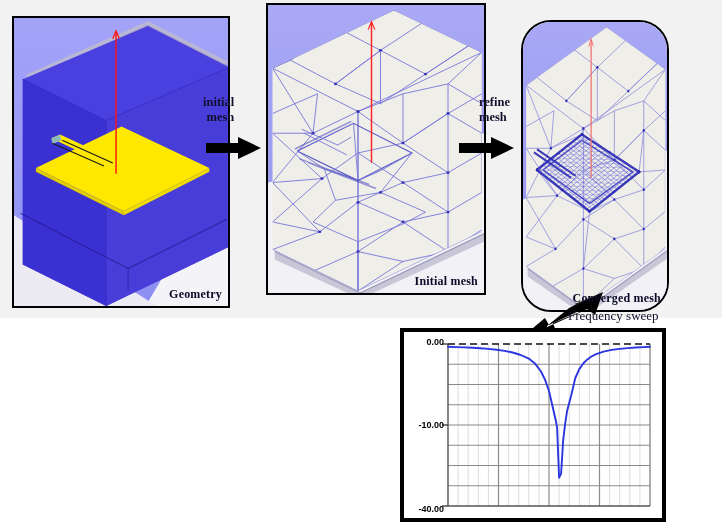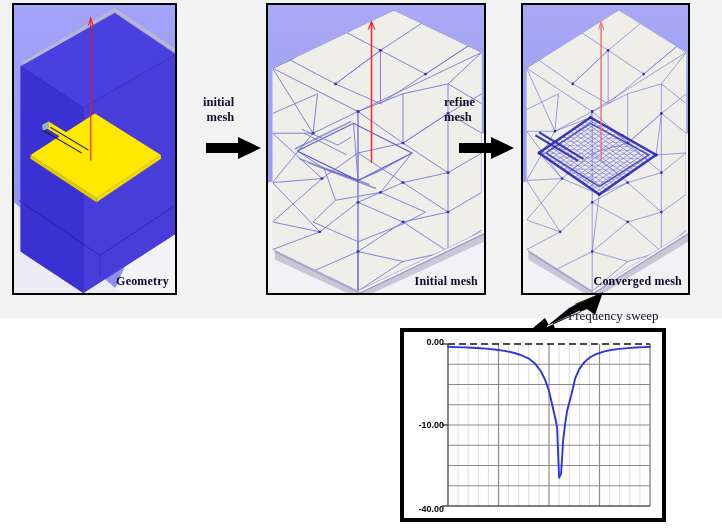"refine" div.flow-label { left: 444px -> 479px }
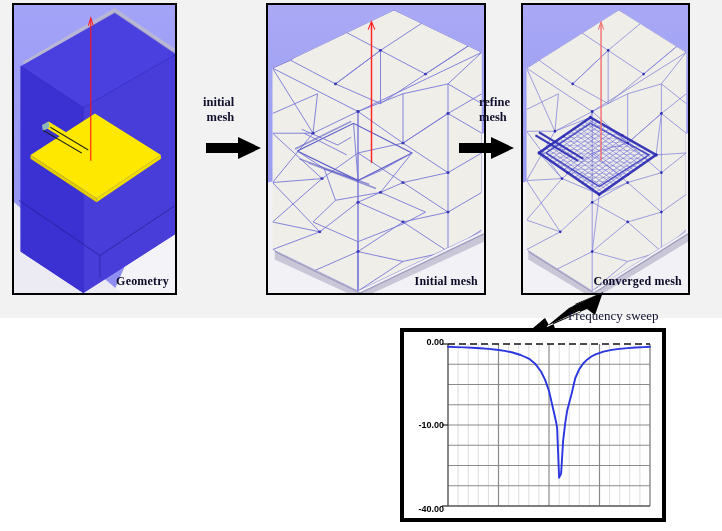"Geometry" div.panel { top: 3px -> 16px; width: 165px -> 218px }
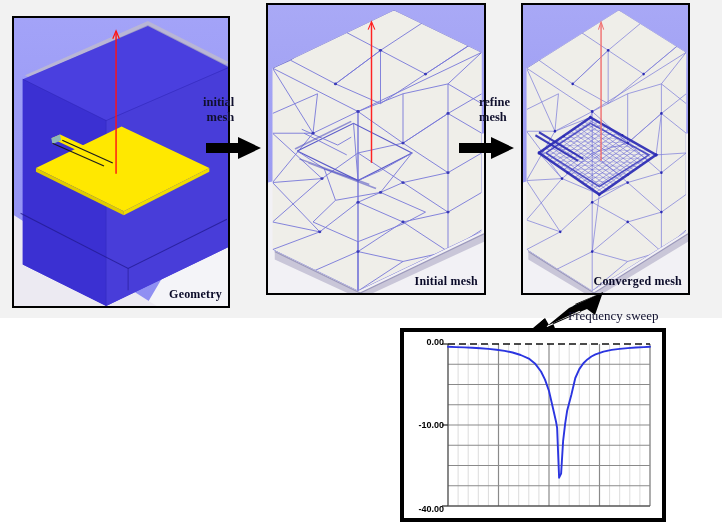"Converged mesh" div.panel { border-radius: none -> 30px; top: 3px -> 20px; width: 169px -> 148px }
